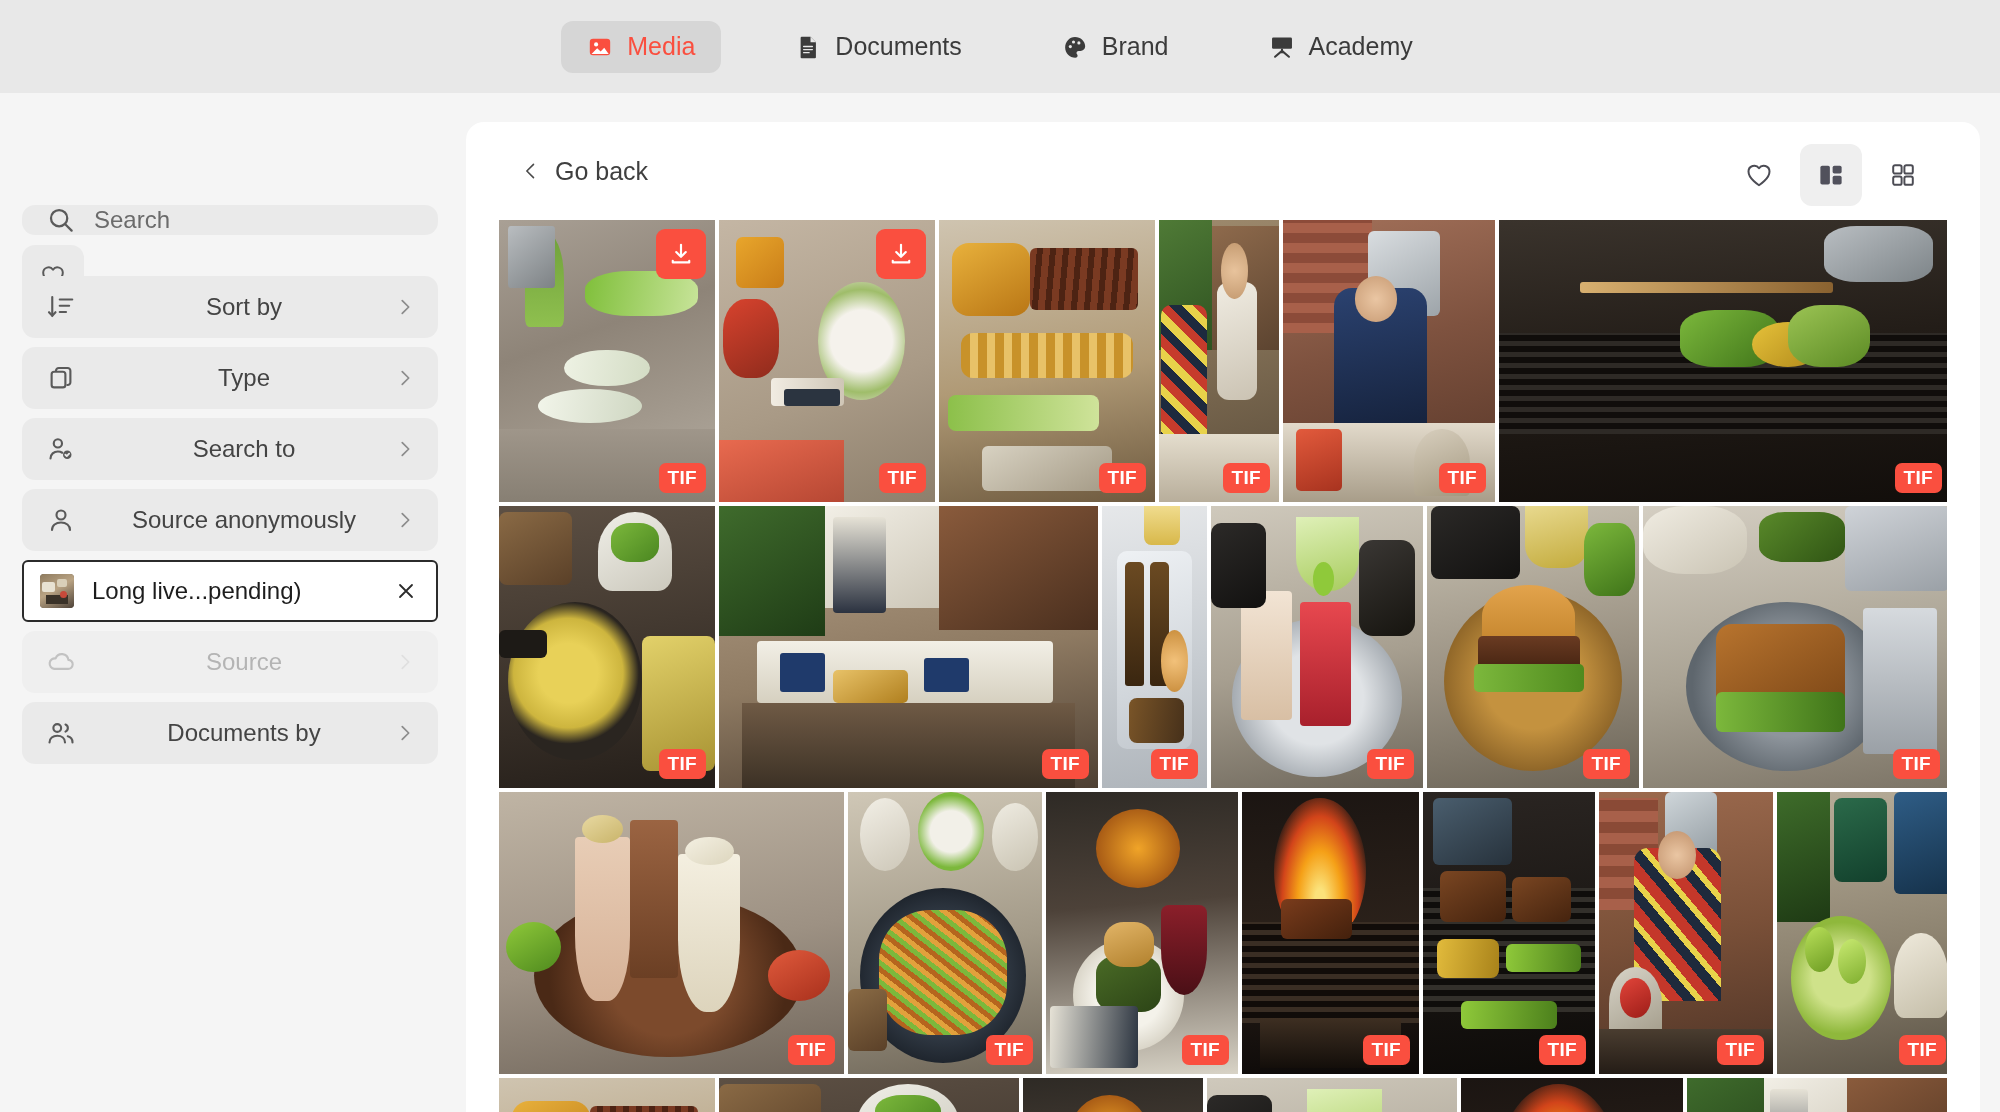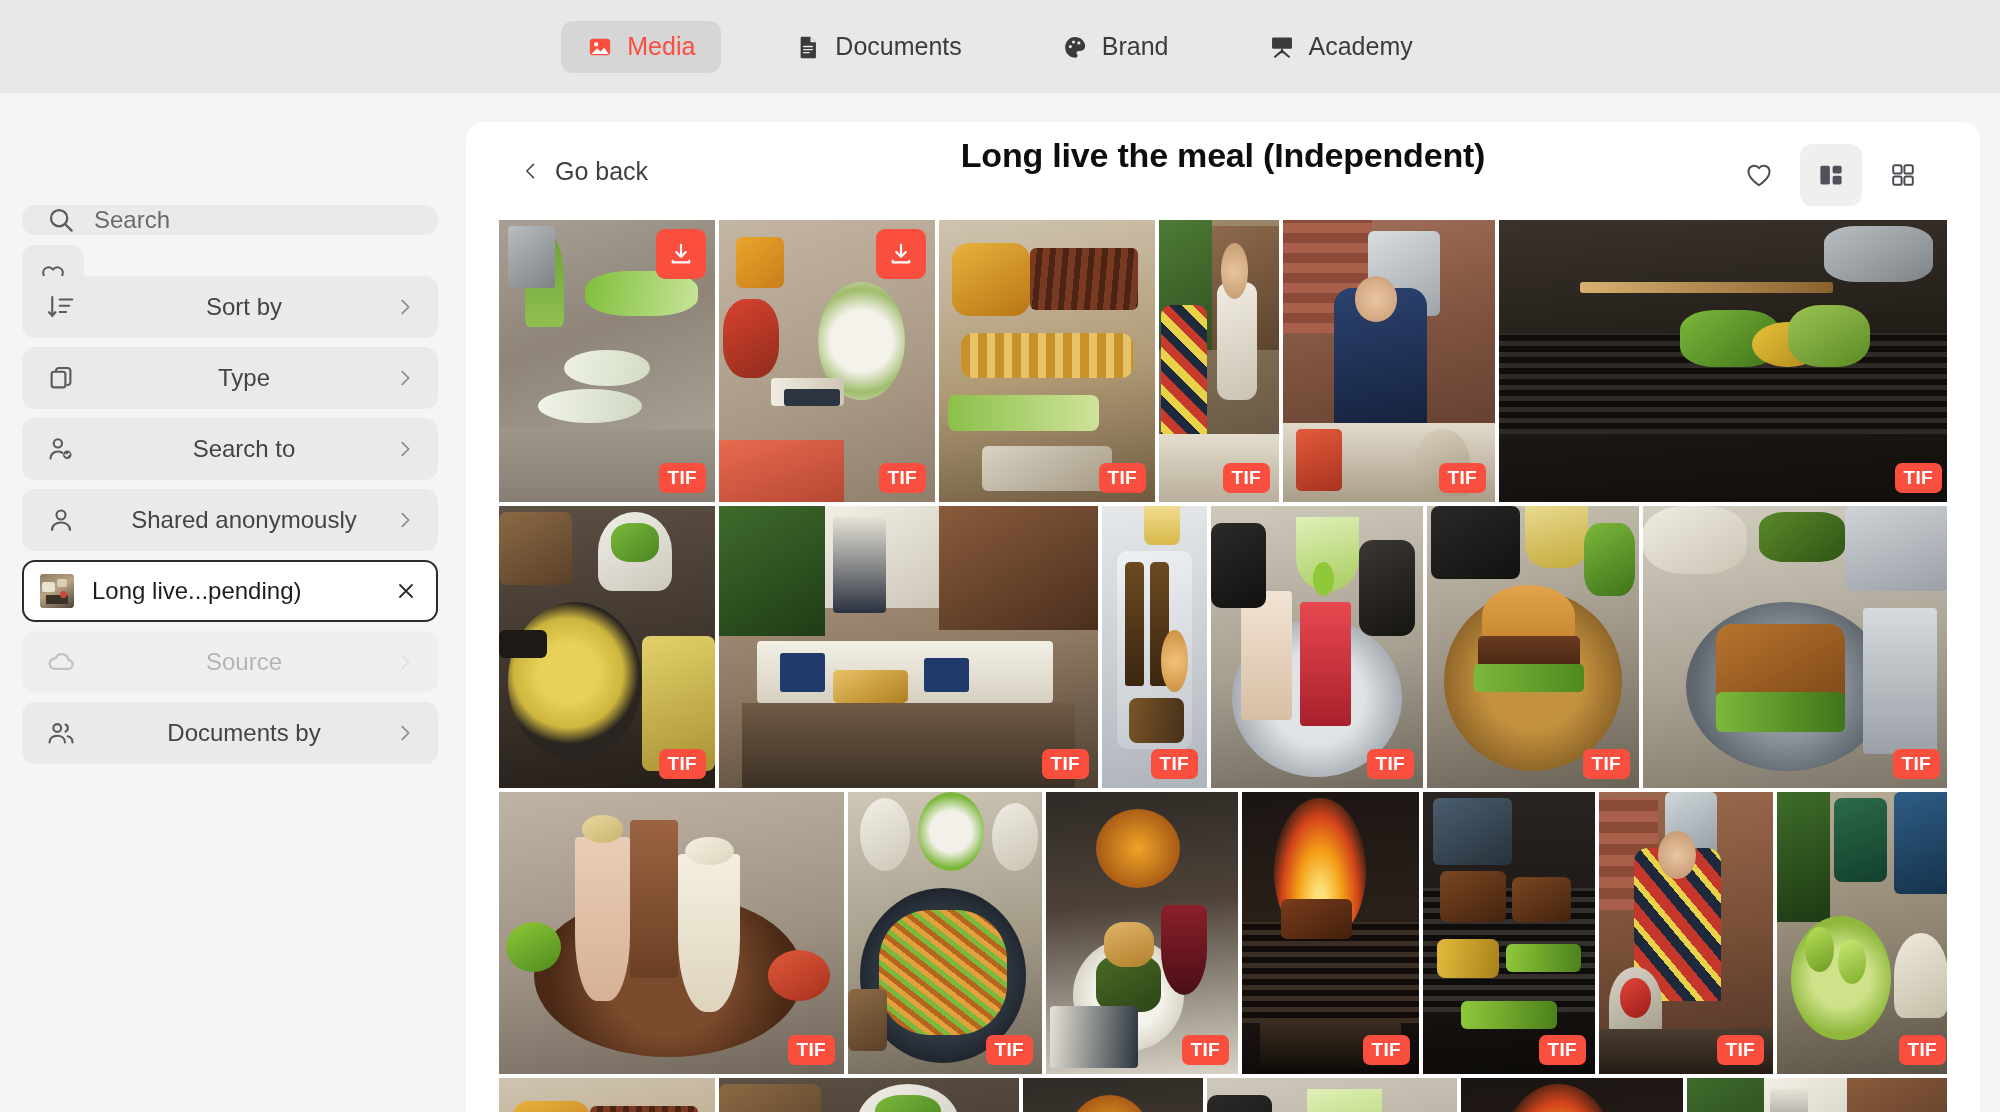"Long live the meal (Independent)" div.card-title { html: <div>Long live the meal (Independent)</div> -> none }
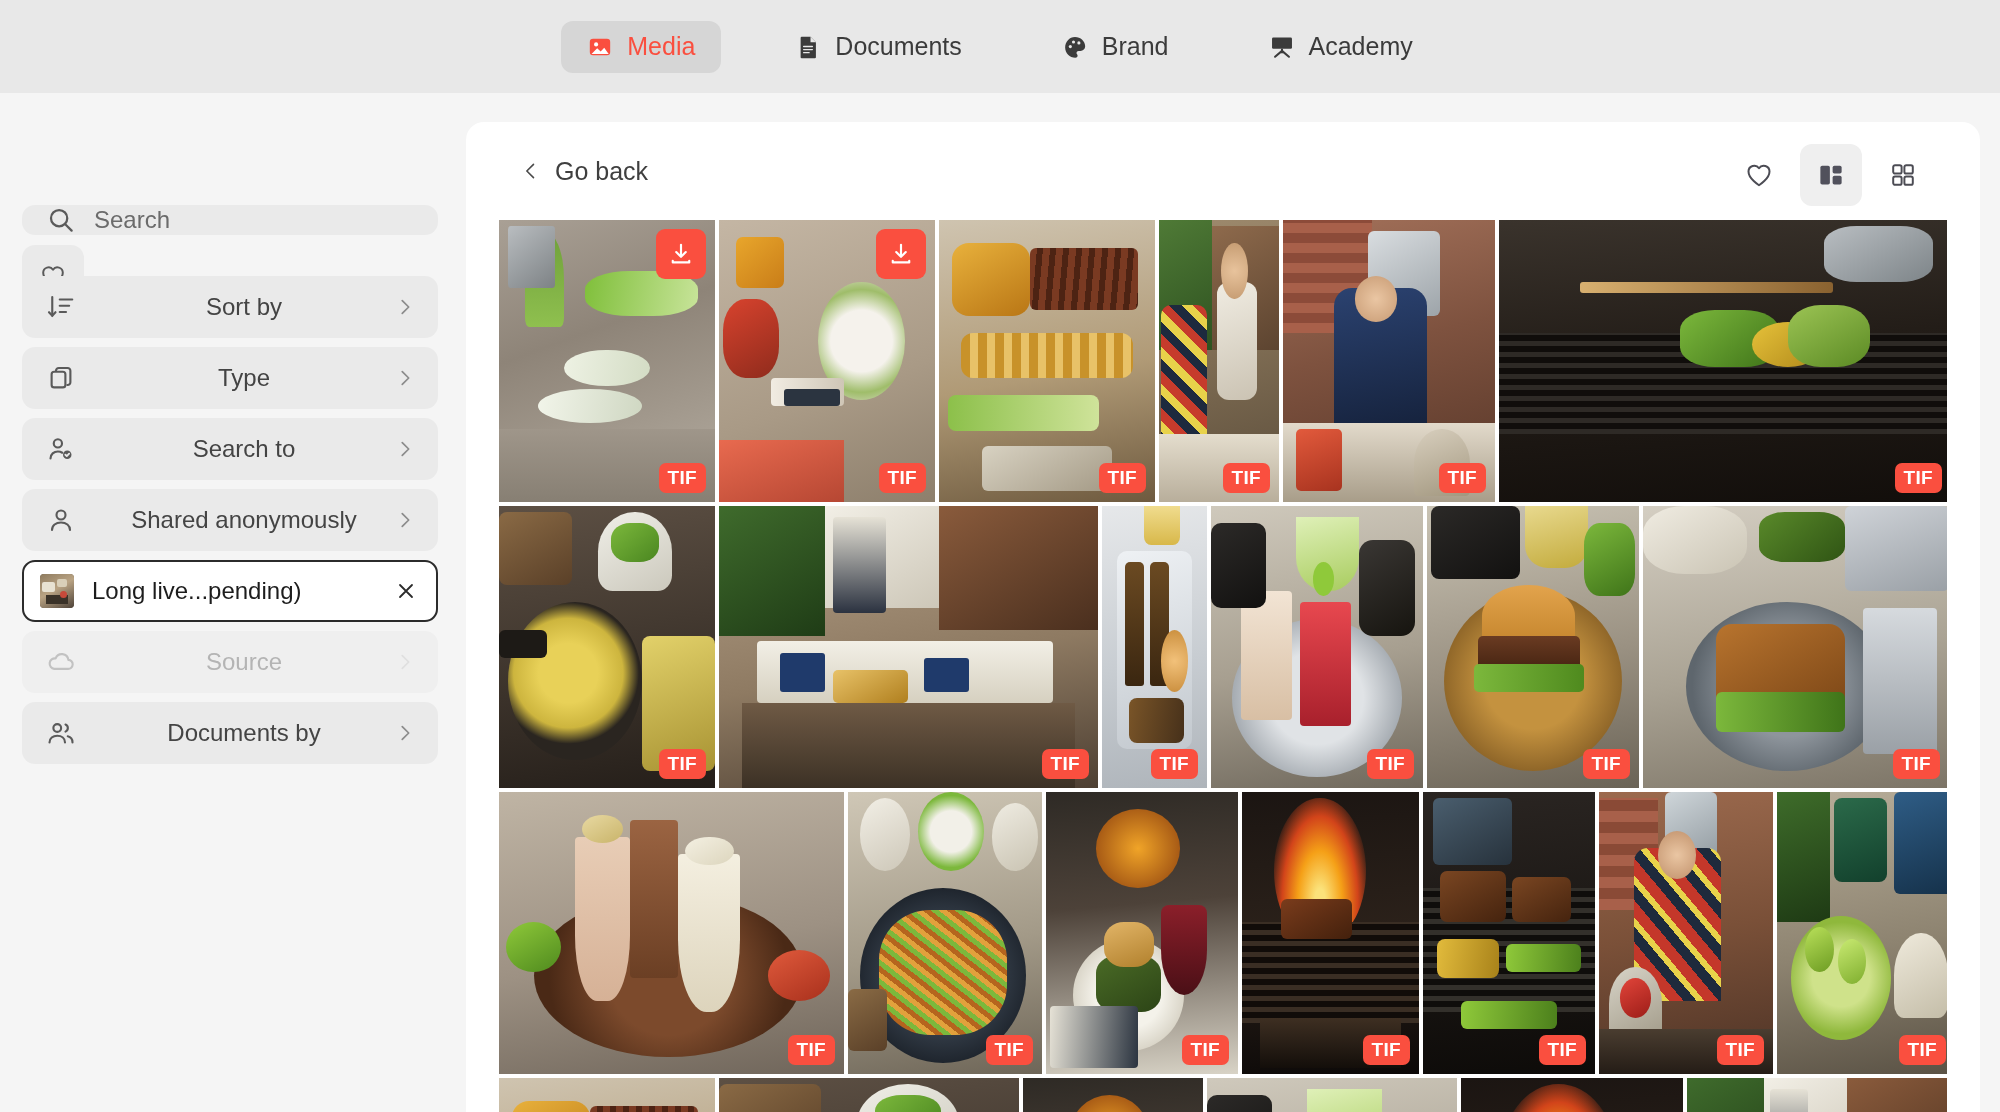"Shared anonymously" span.sb-label { text: Shared -> Source }
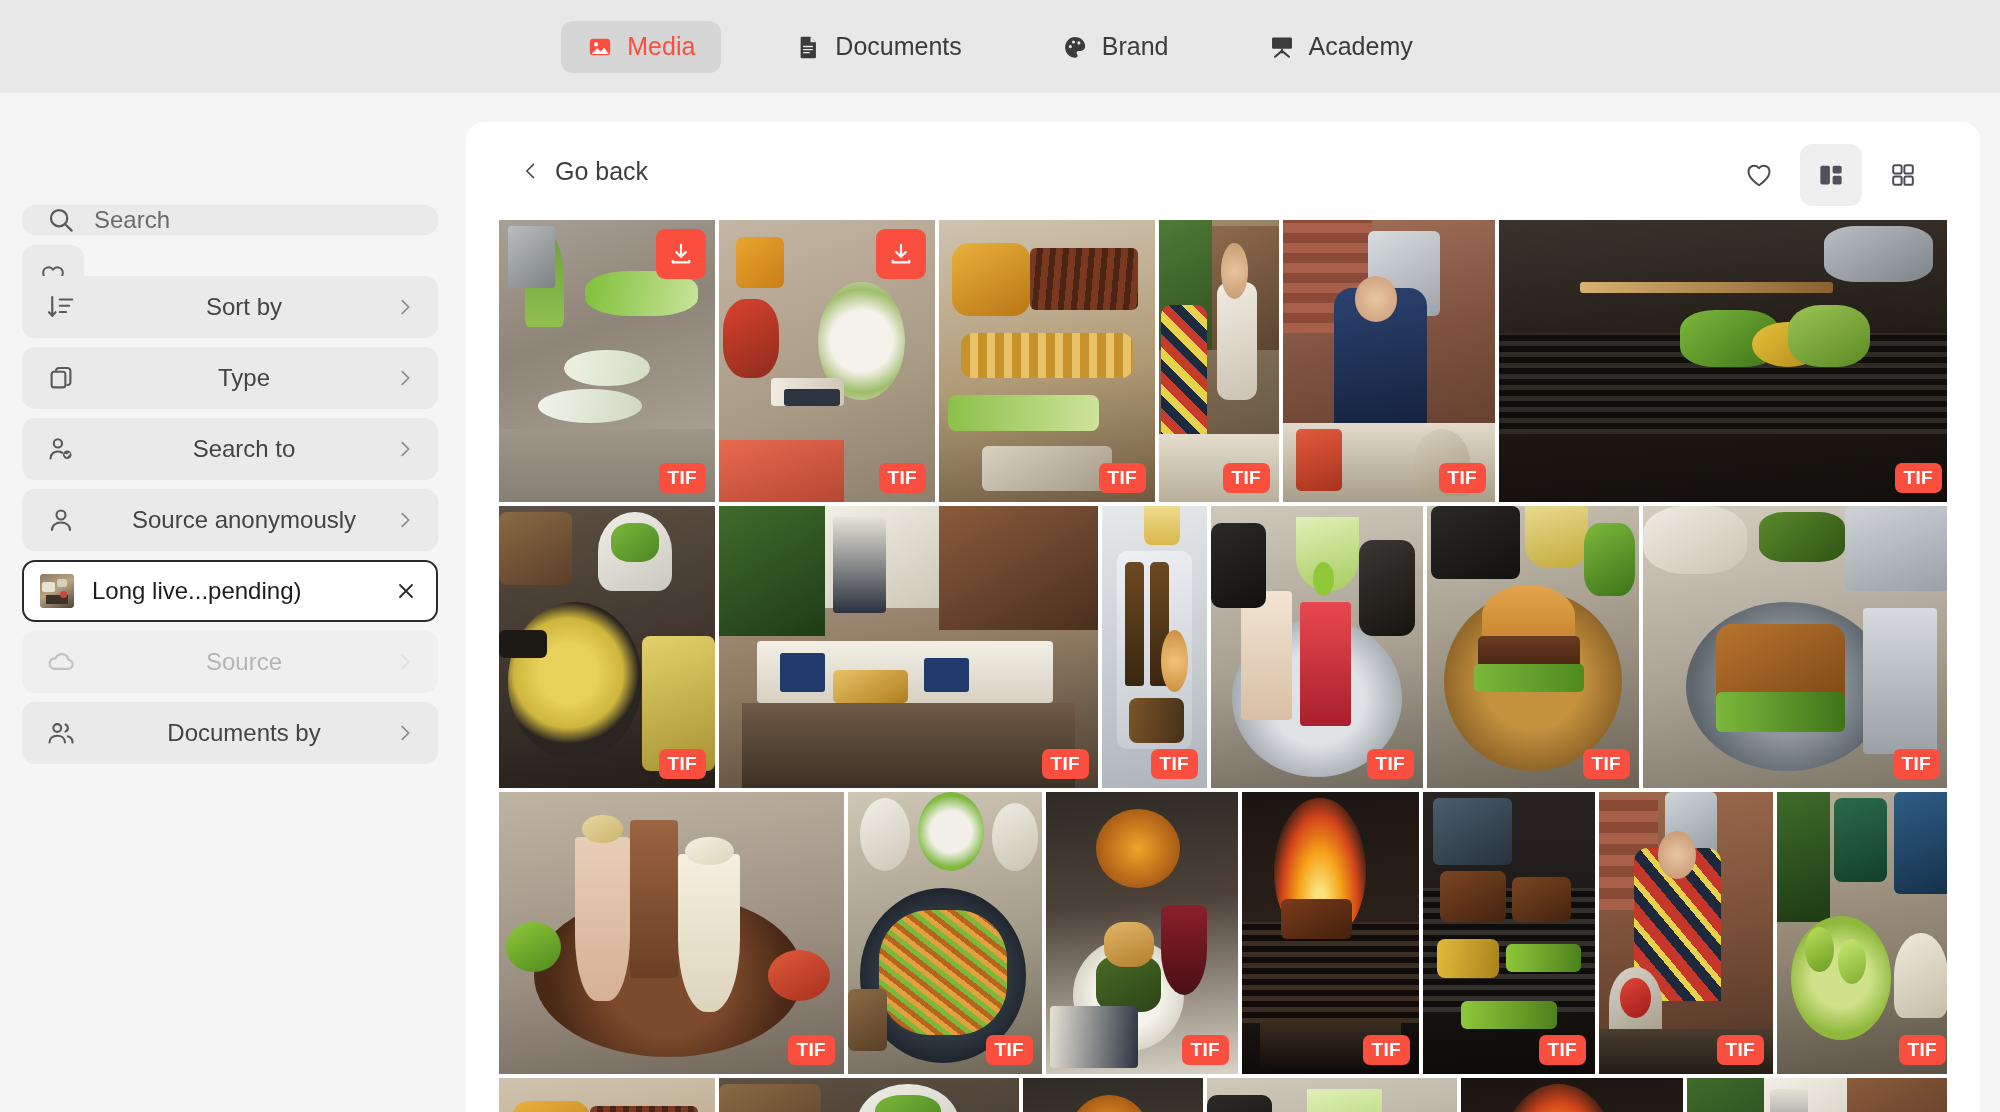"Long live...pending)" .sb-chip { border-radius: 13px -> 6px }
